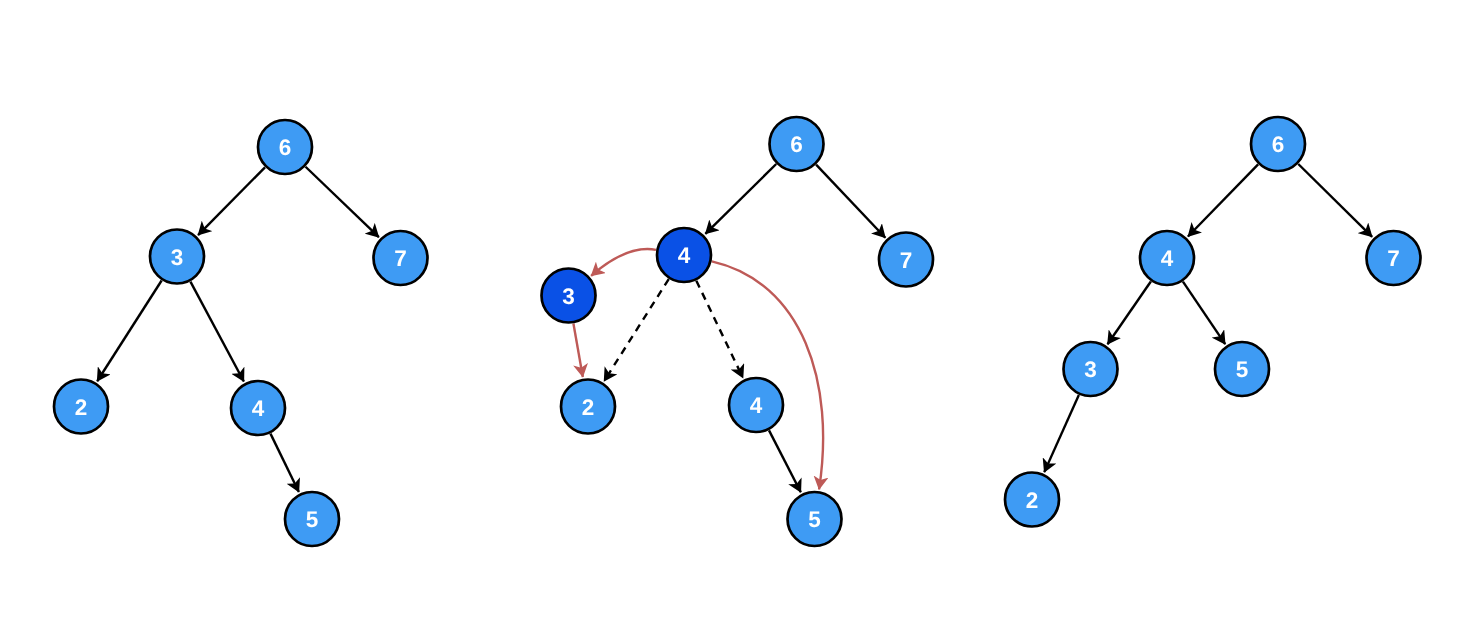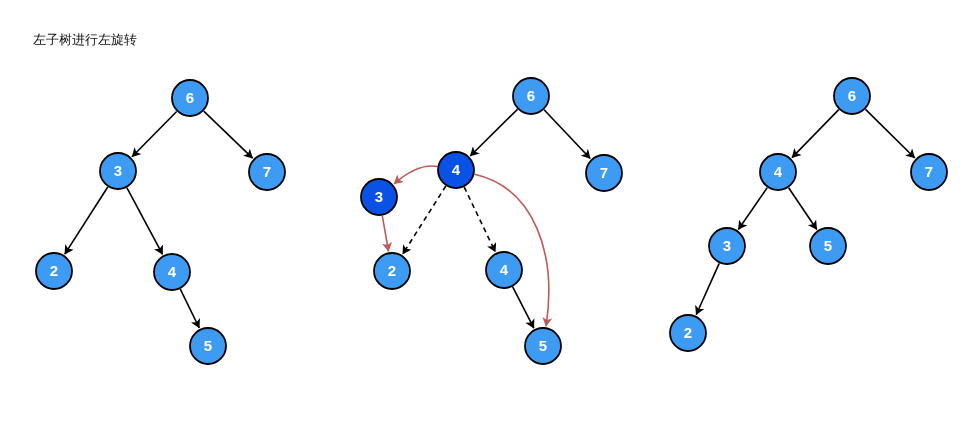"左子树进行左旋转" div.diagram-title { html: <div>左子树进行左旋转</div> -> none }
